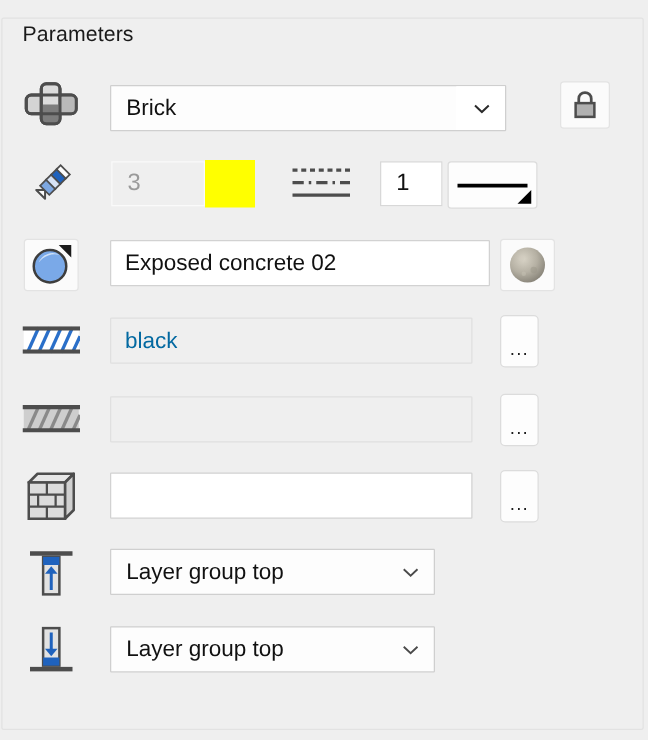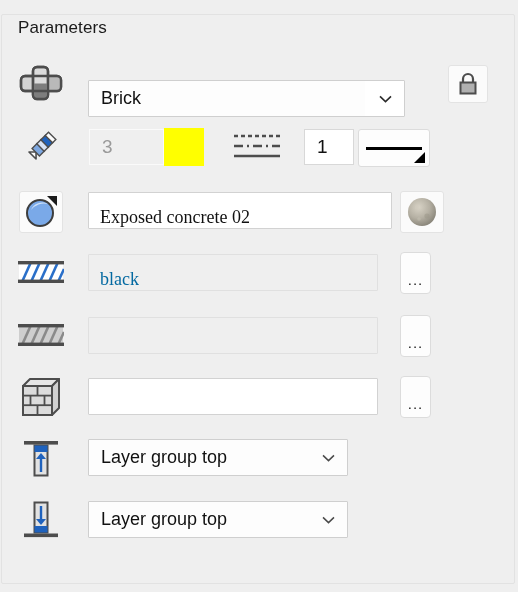"Brick" div.combo { top: 20px -> 8px }
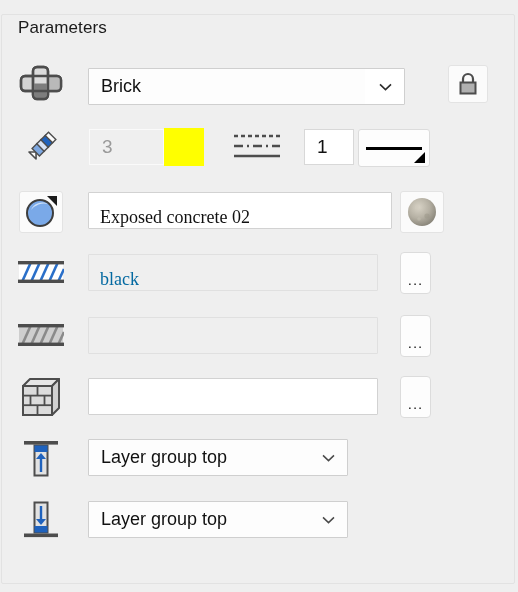"Exposed concrete 02" .tfield { align-items: flex-end -> center; font-family: Liberation Serif, serif -> none }
